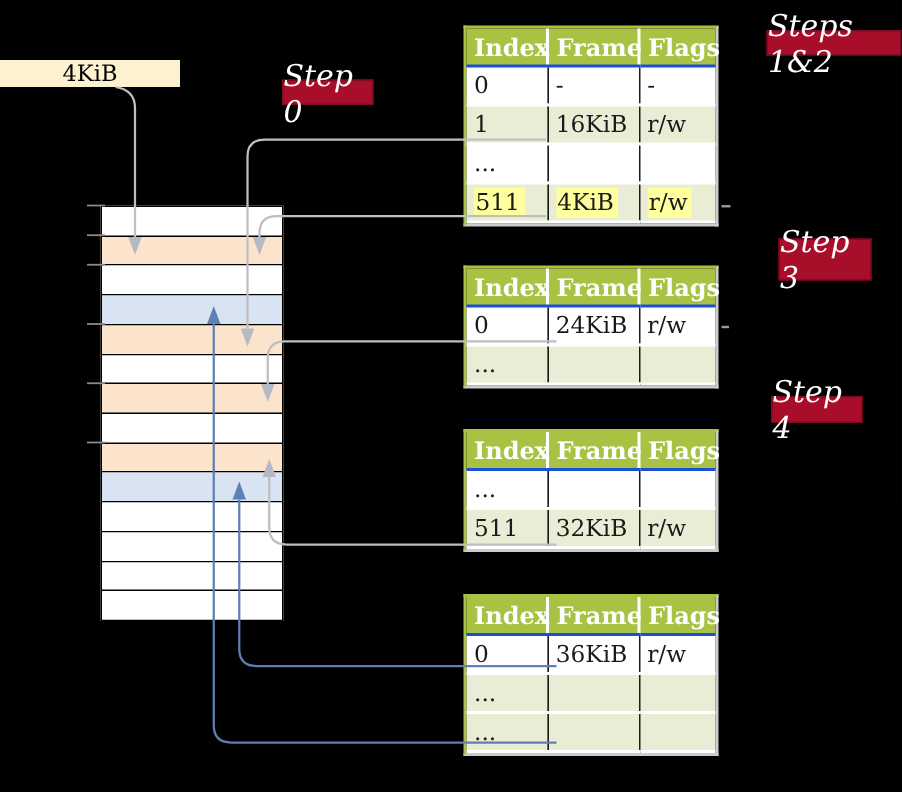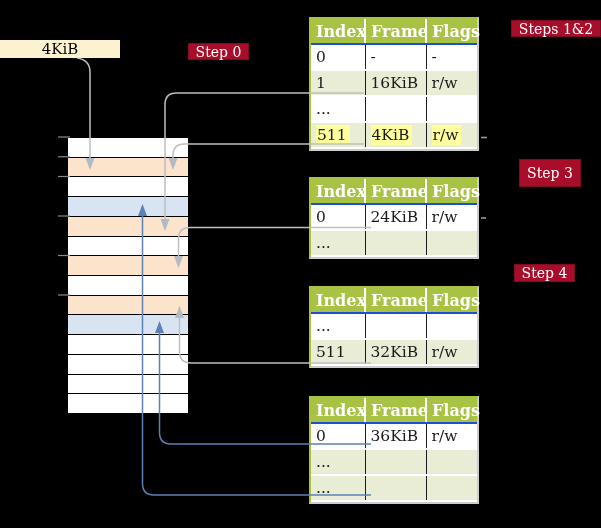"Steps 1&2" .badge { font-size: 14px -> 20px; font-style: none -> italic }
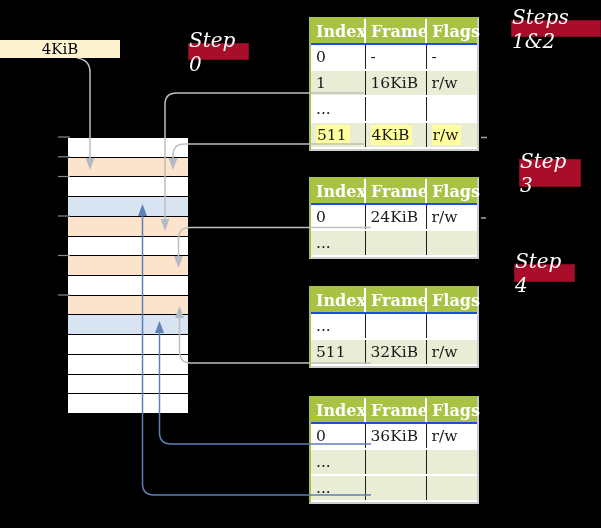"Step 0" .badge.step0 { top: 43px -> 53px }
